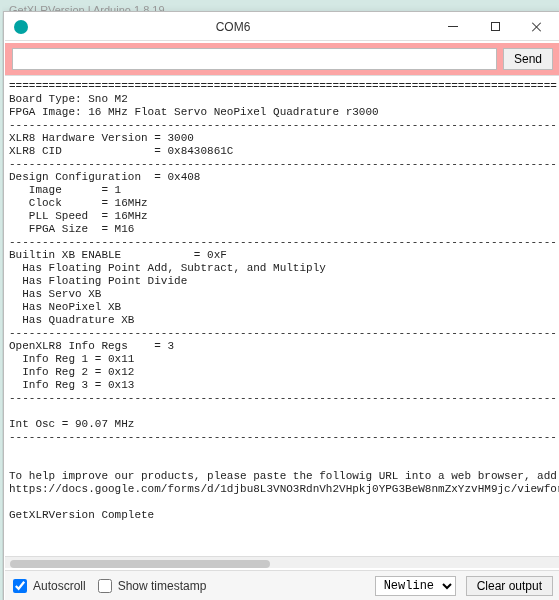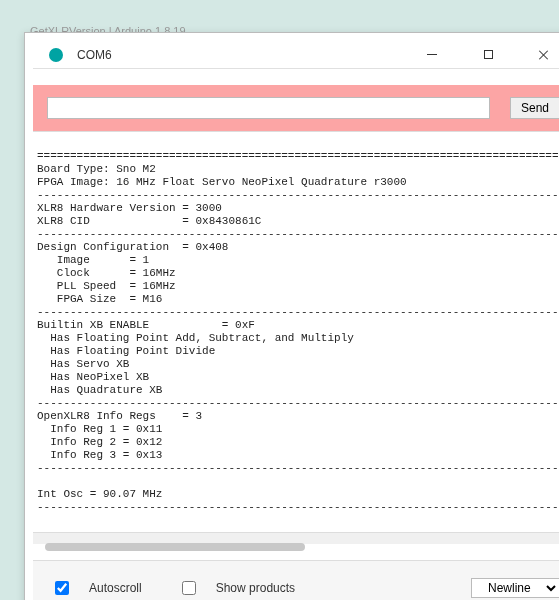"GetXLRVersion | Arduino 1.8.19" * { margin: 8px -> 1px }
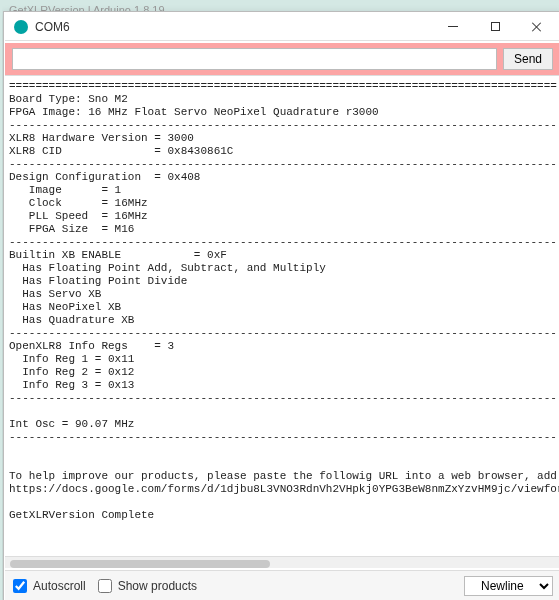"COM6" .titlebar .title { text-align: none -> center }
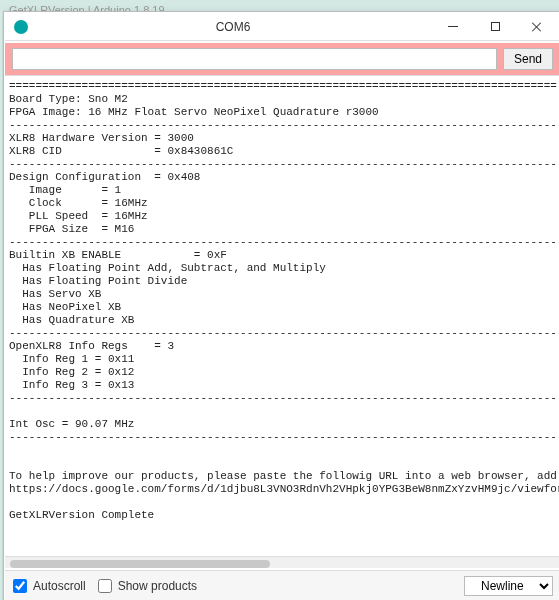"Show products" span { text: products -> timestamp }
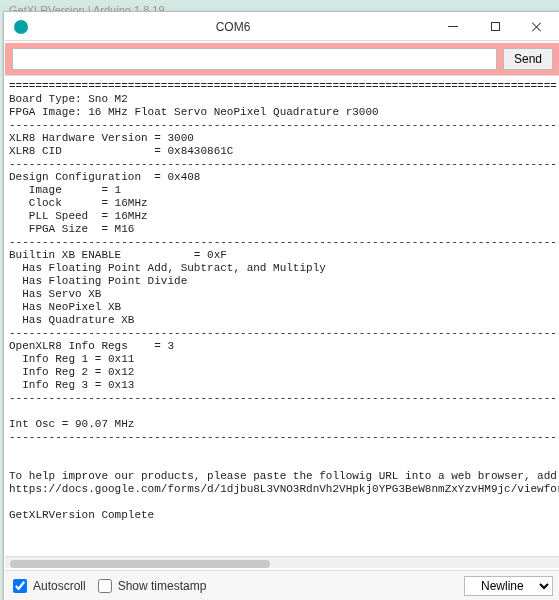"Newline" select { font-family: none -> Liberation Mono, monospace; padding: 1px 12px -> 1px 4px }
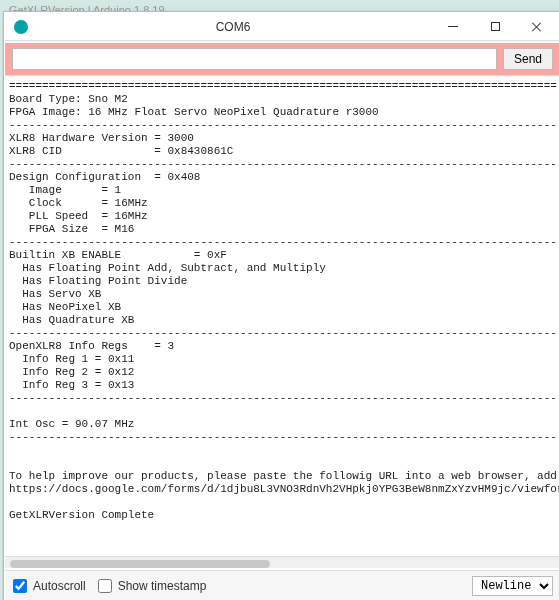"Clear output" button.btn { html: none -> <button>Clear output</button> }
